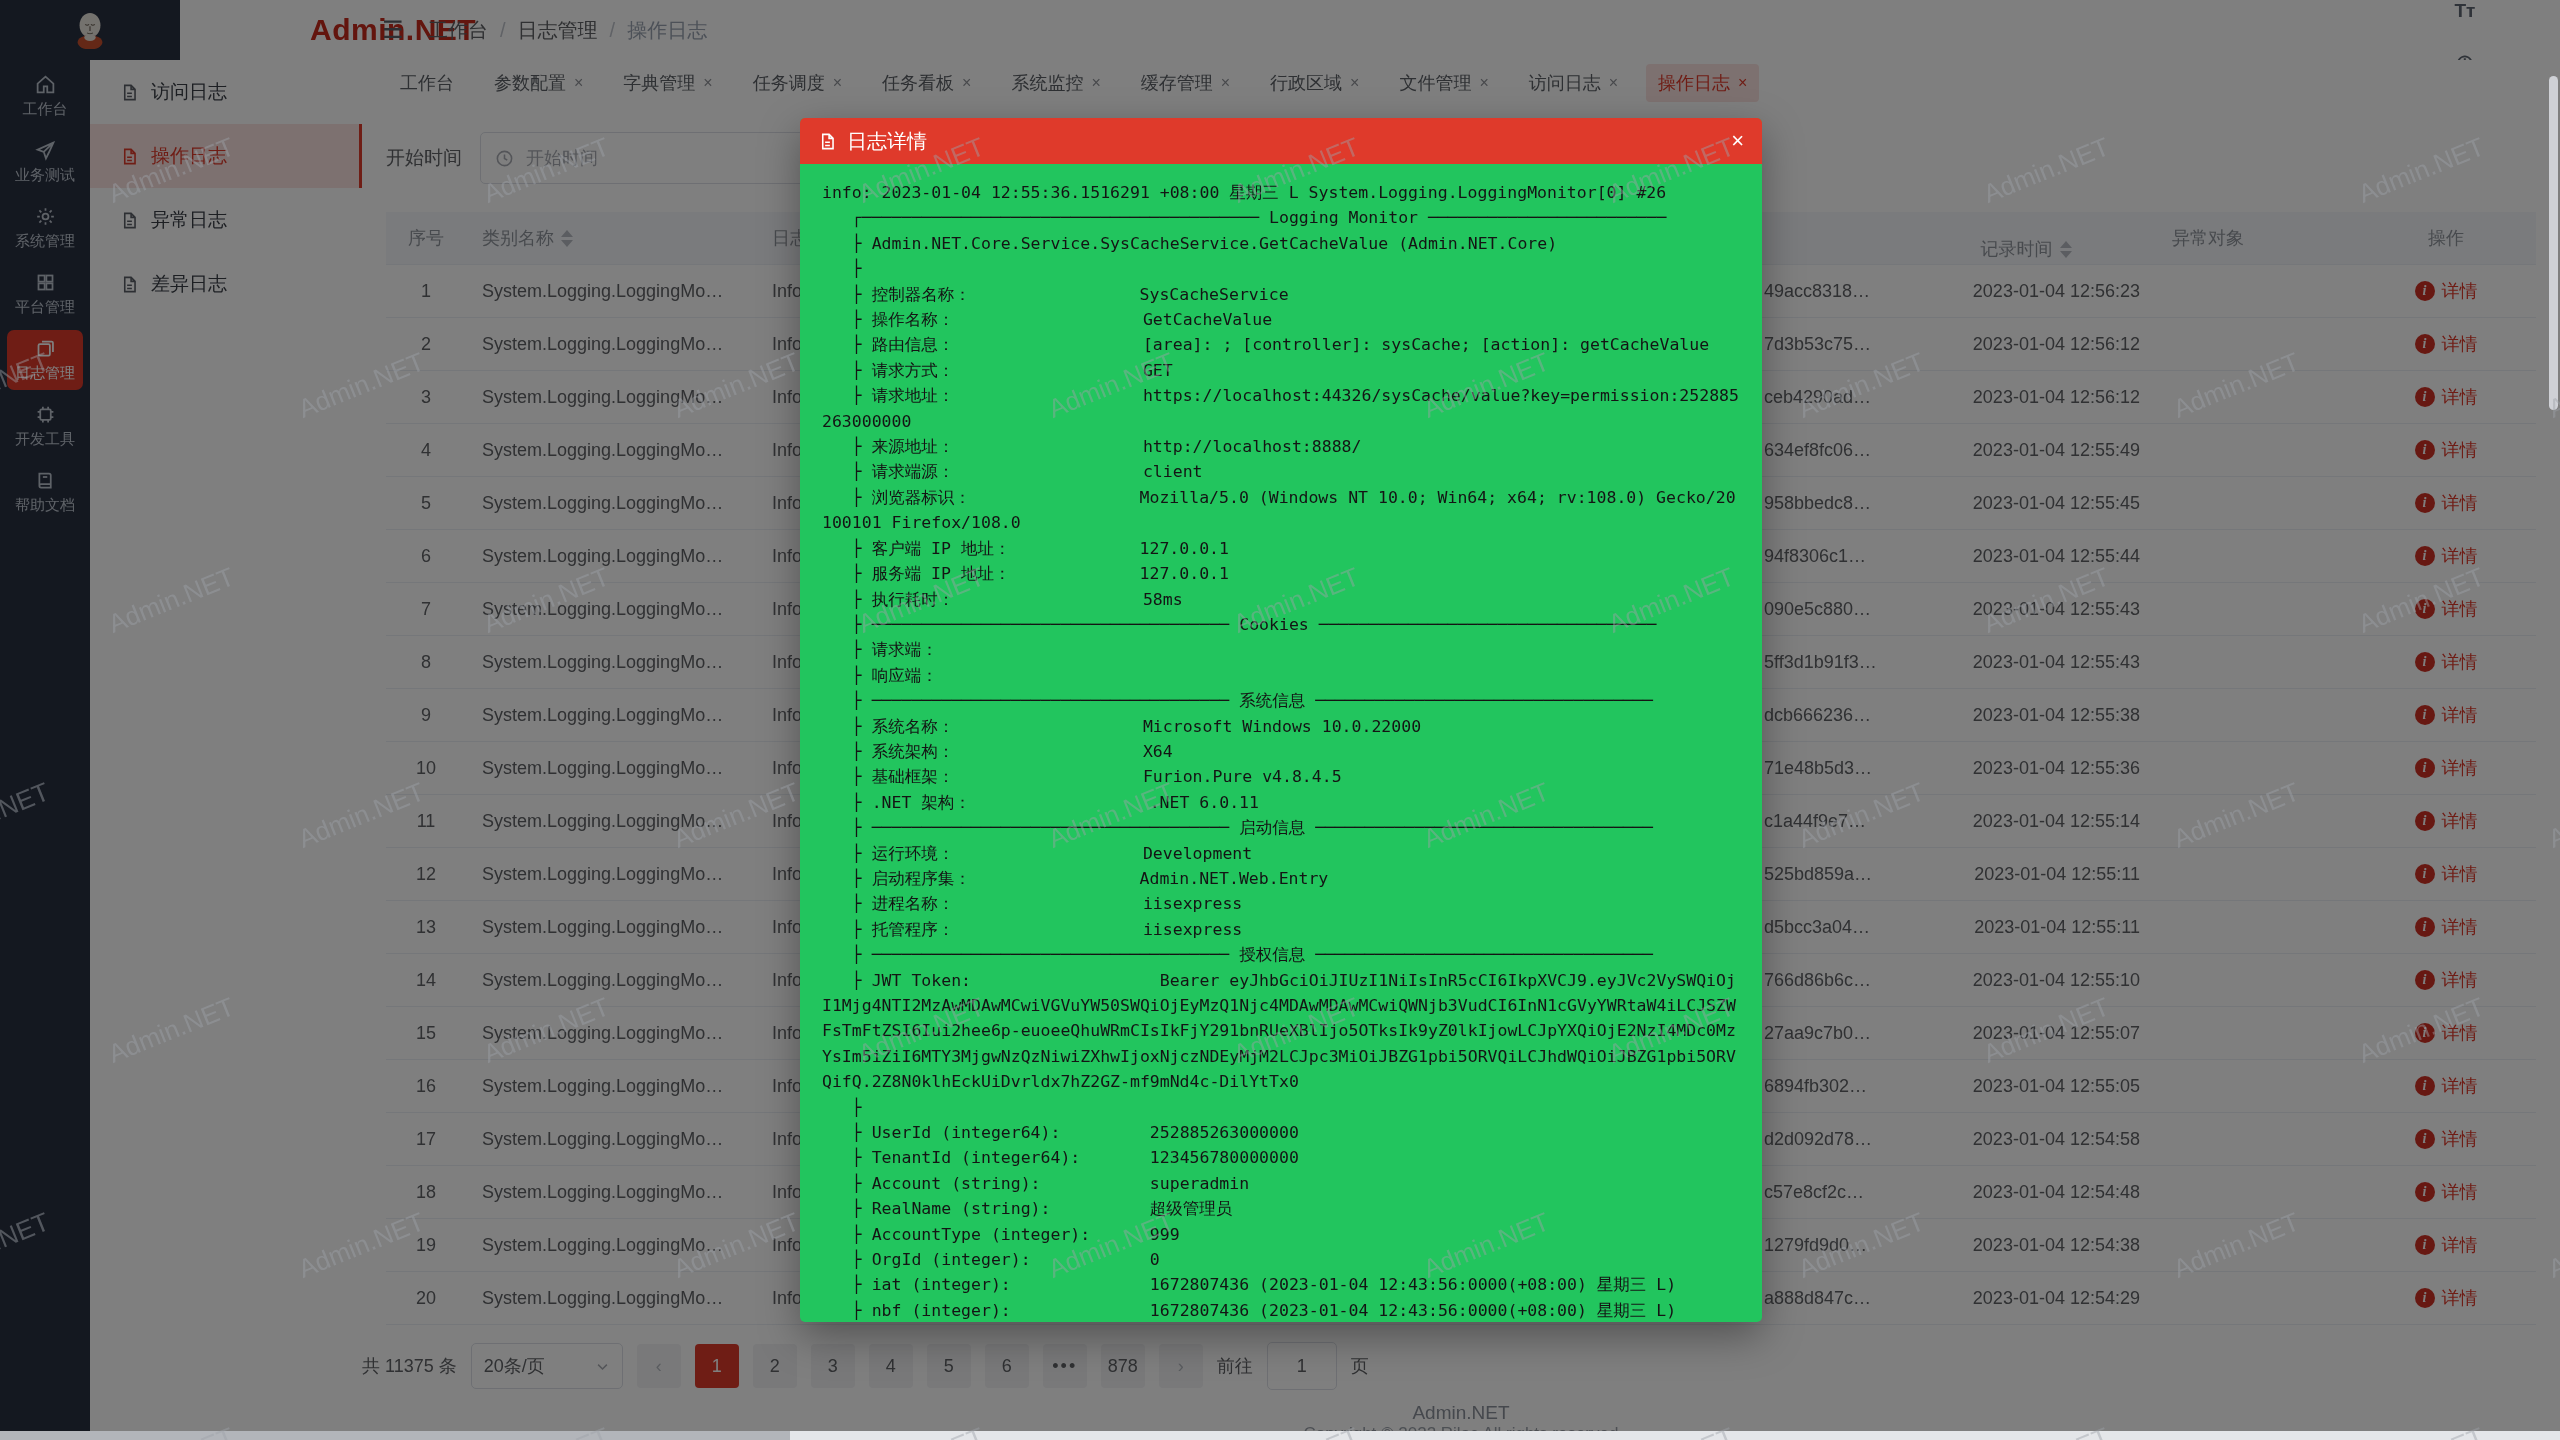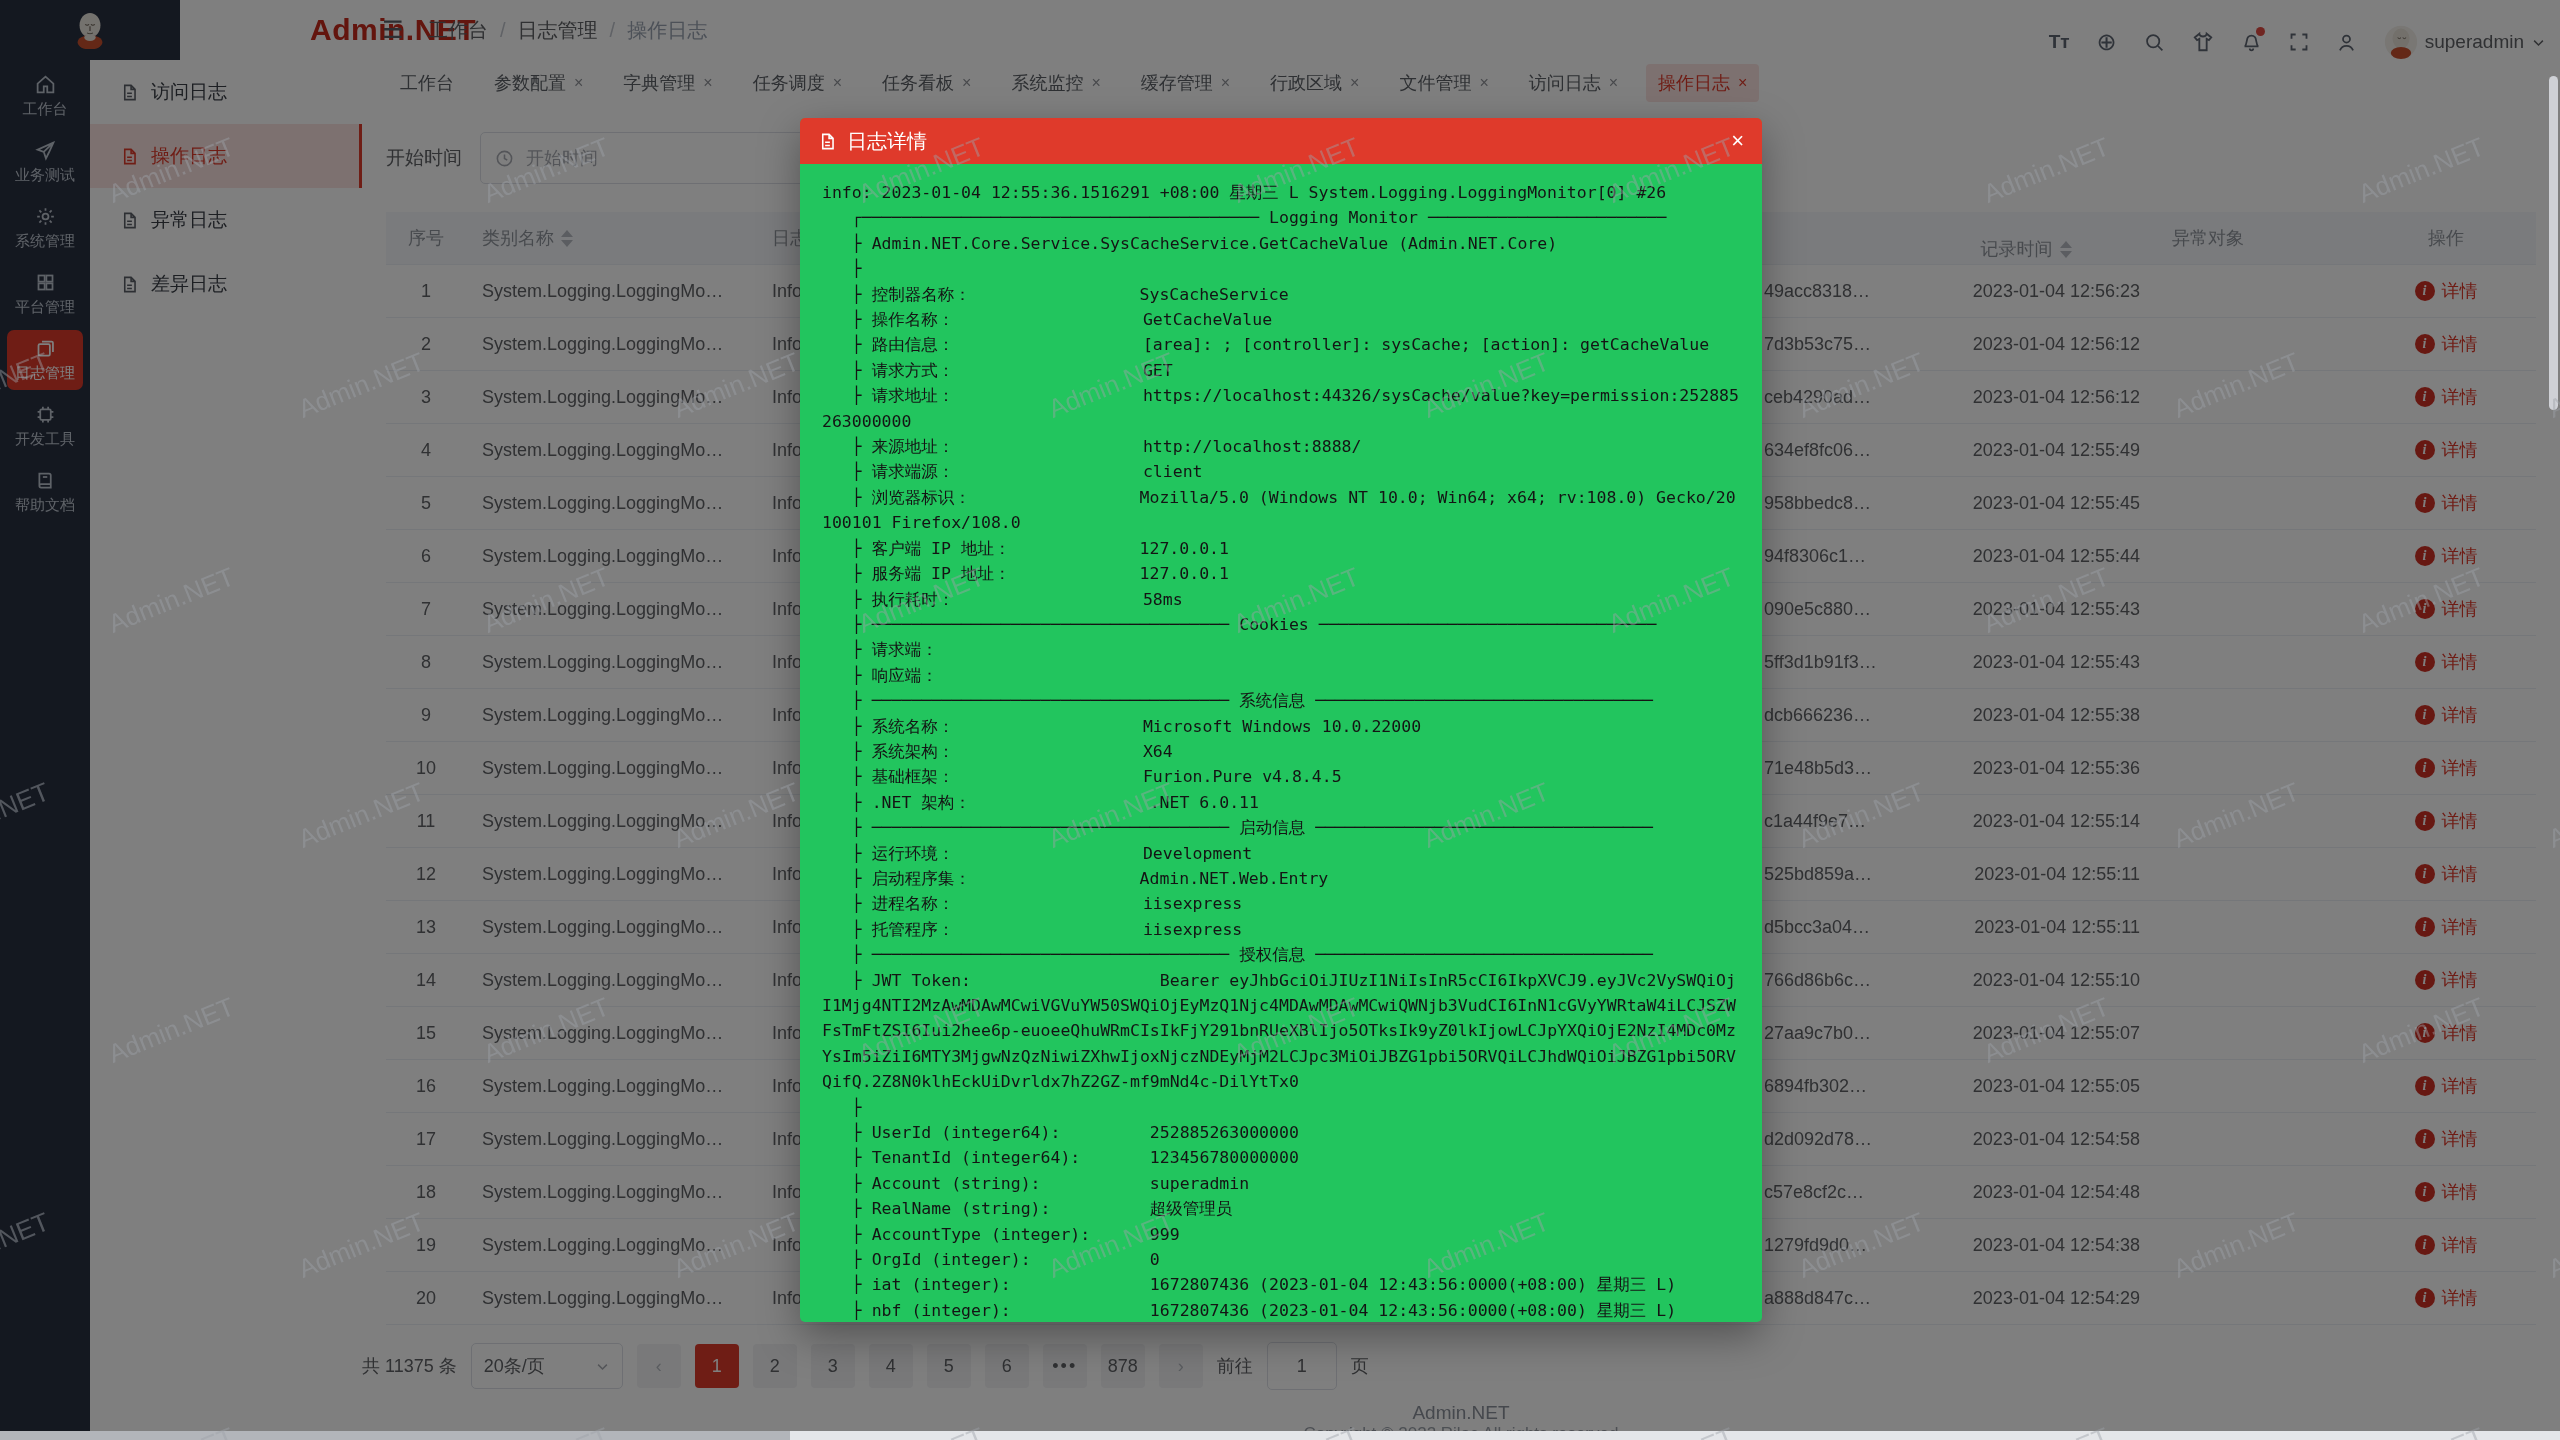"Tт" .header-right { flex-direction: none -> column; top: 12px -> 0 }
